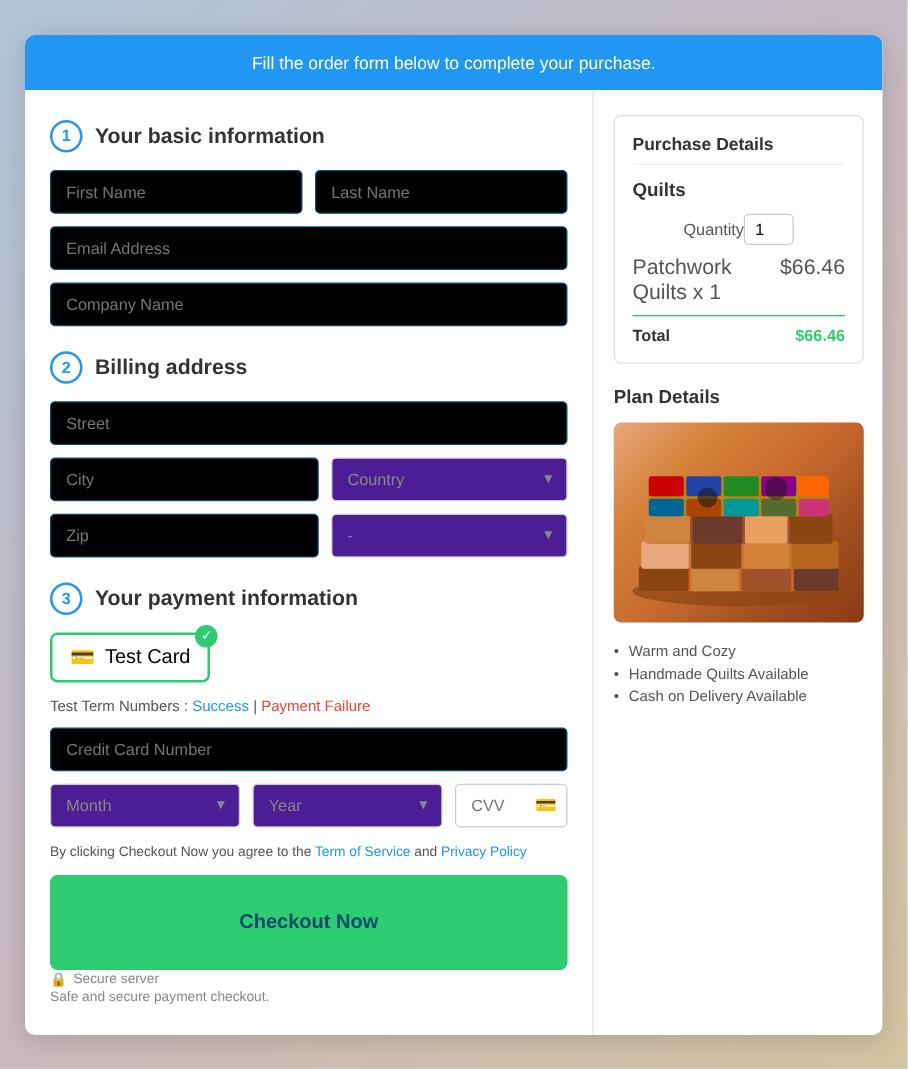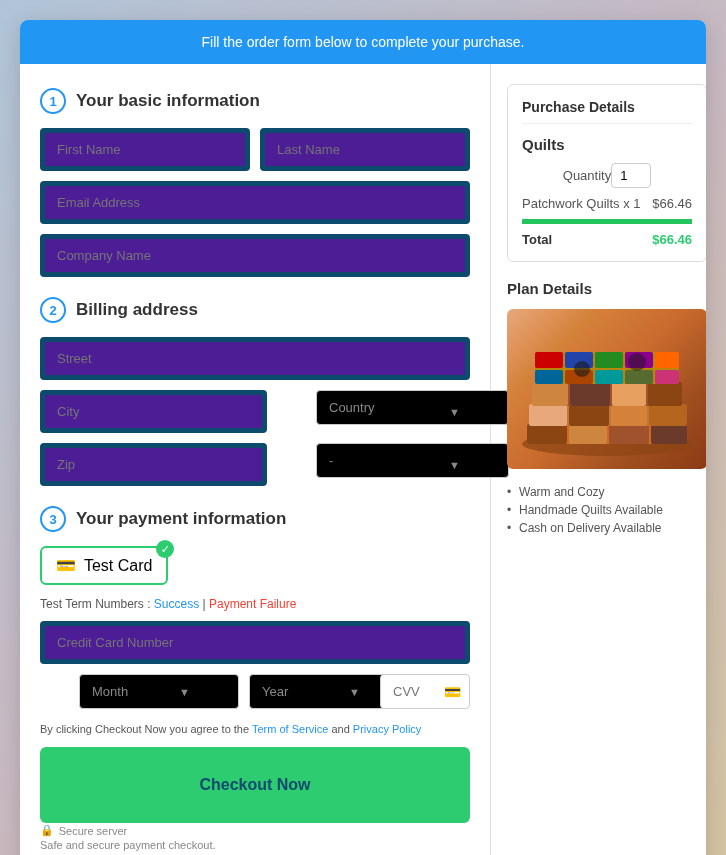"First Name" .form-field { background: #4c1d95 -> #000000; border: 5px solid #0c4a6e -> 1px solid #0c4a6e }
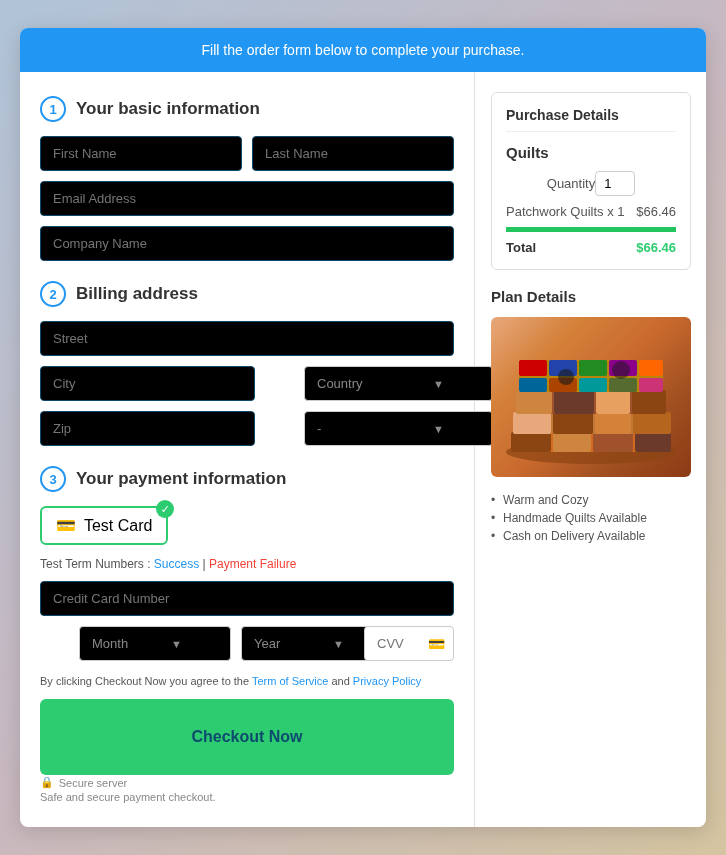"Patchwork Quilts x 1" .price-row { border-bottom: 5px solid #22c55e -> 1px solid #22c55e; font-size: 13px -> 17px }
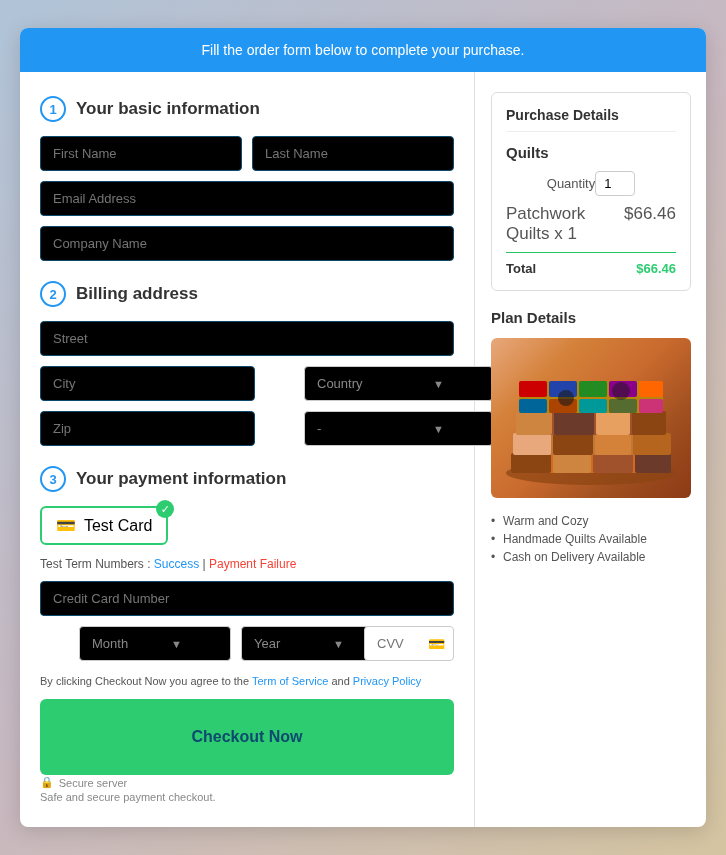"Country" .select-wrapper select { background: #000000 -> #4c1d95; margin-left: 39px -> none }
